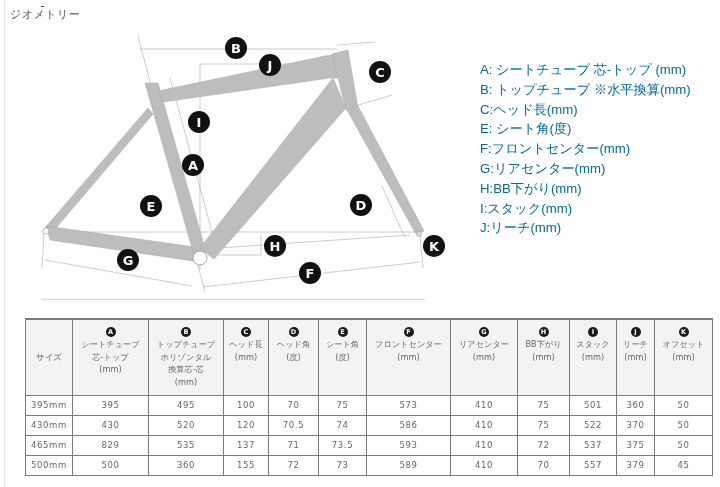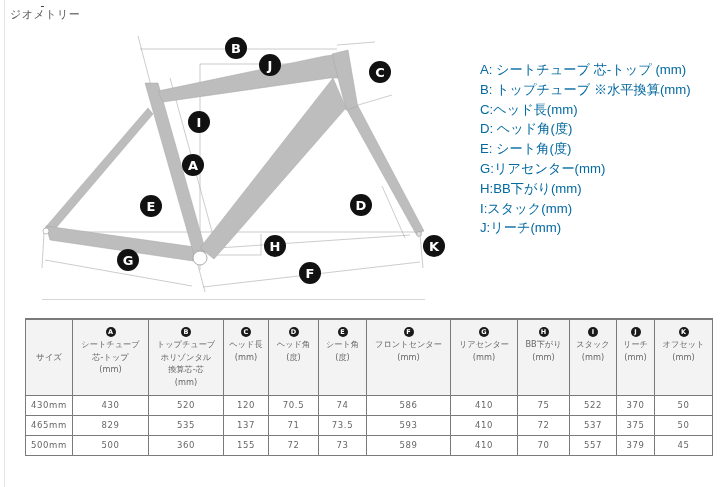"D: ヘッド角(度)" div.legend-item { html: <div>D: ヘッド角(度)</div> -> none }
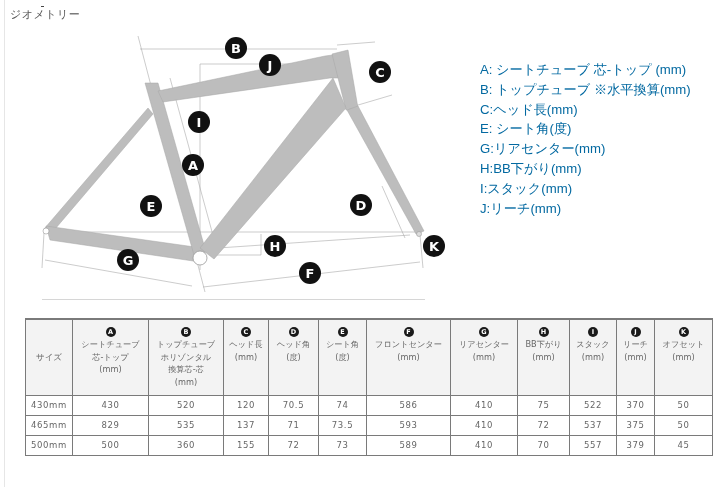"F:フロントセンター(mm)" div.legend-item { html: none -> <div>F:フロントセンター(mm)</div> }
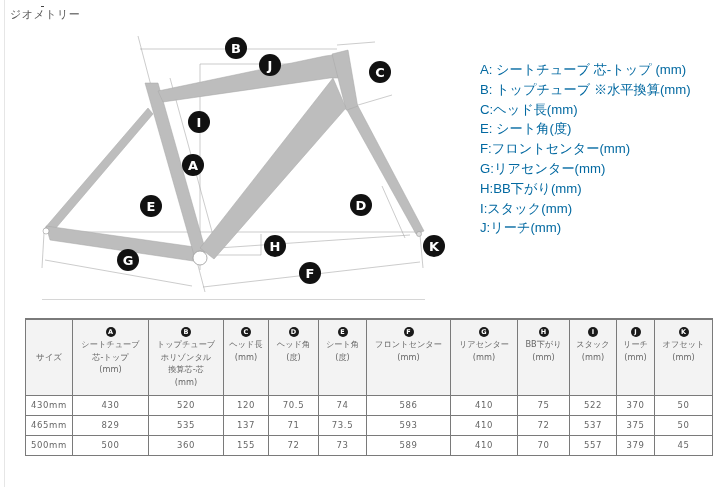"395mm" tr { html: none -> <tr> <td>395mm</td> <td>395</td> <td>495</td> <td>100</td> <td>70</td> <td>75</td> <td>573</td> <td>410</td> <td>75</td> <td>501</td> <td>360</td> <td>50</td> </tr> }
